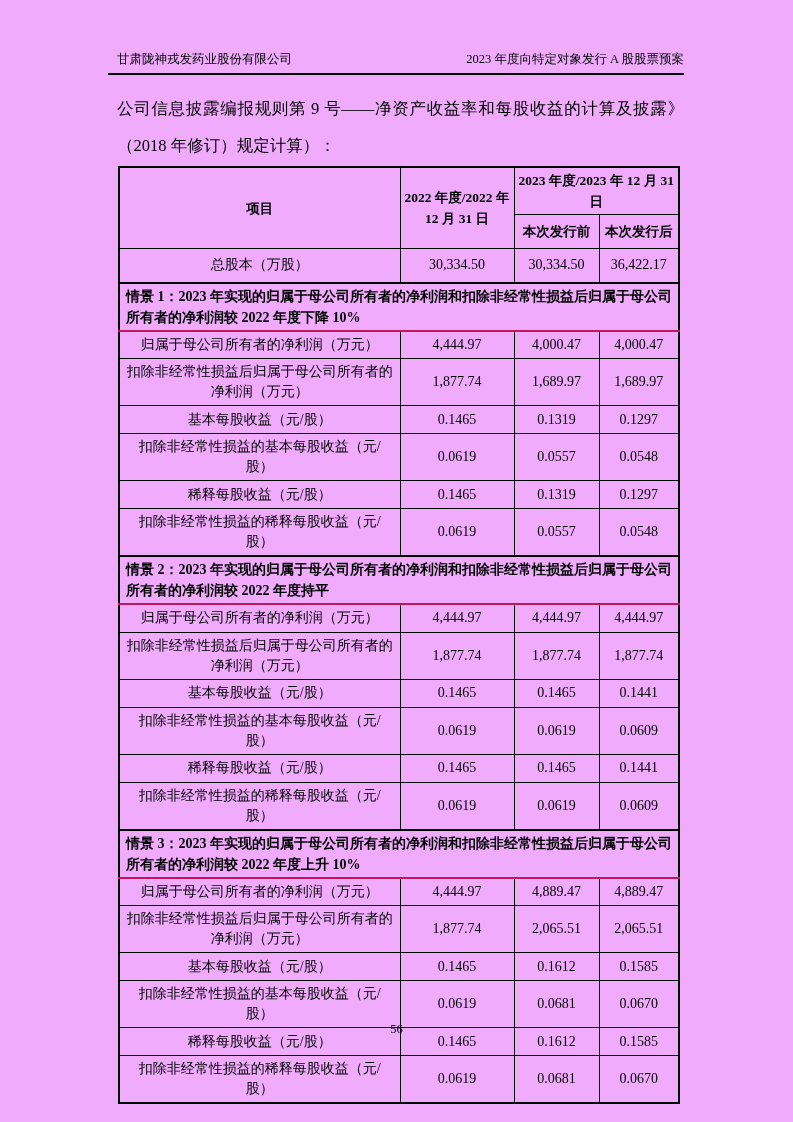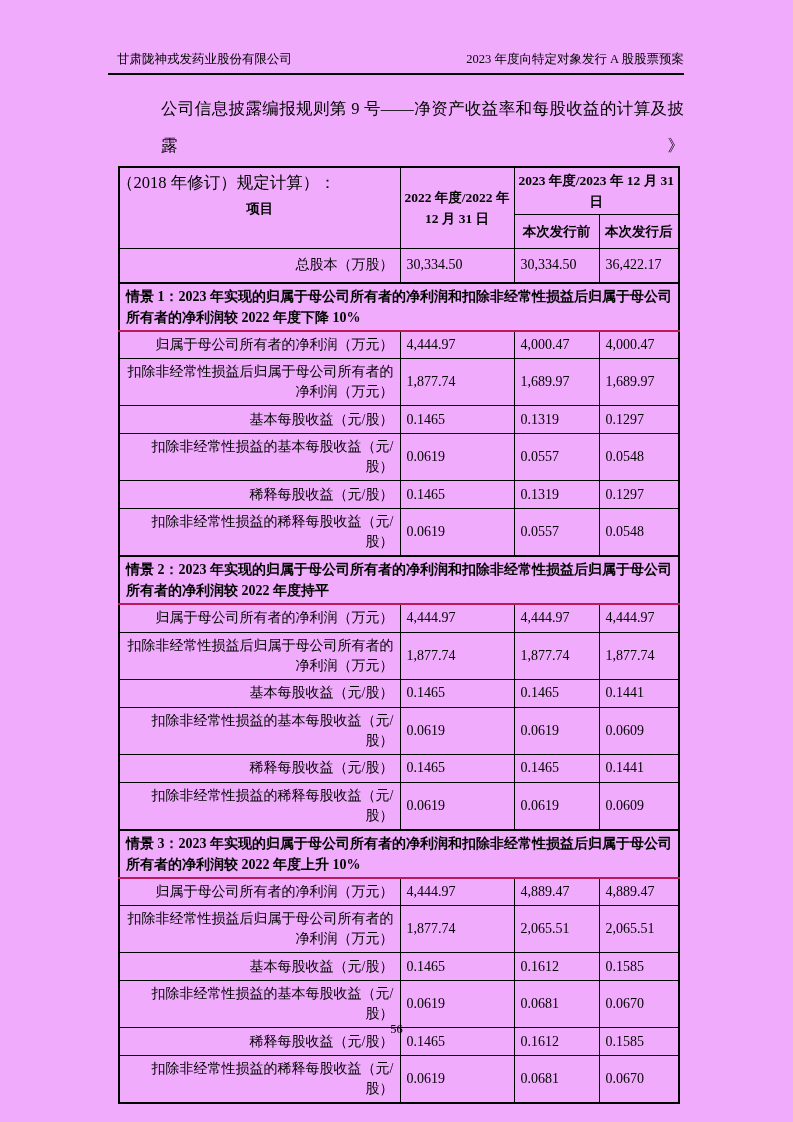"公司信息披露编报规则第 9 号——净资产收益率和每股收益的计算及披露》" .intro .l1 { margin-left: 44px -> none }
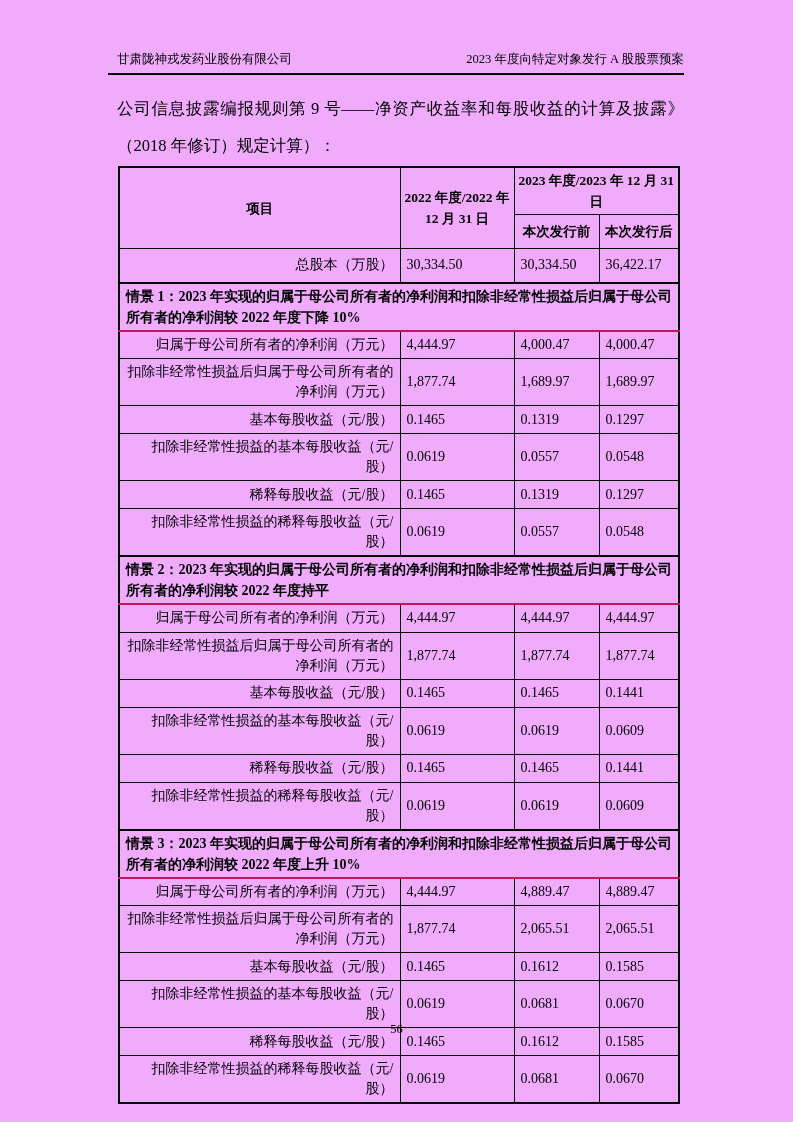"总股本（万股）" td.lbl { text-align: right -> center }
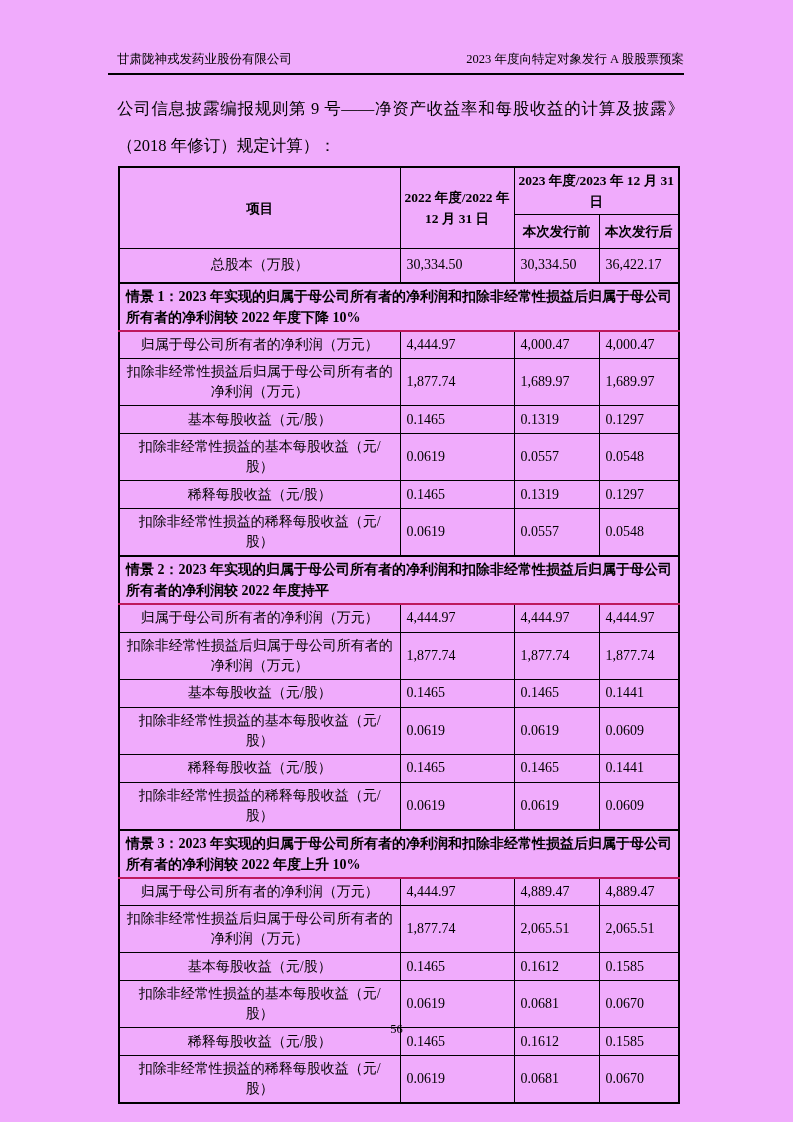"30,334.50" td.num { text-align: left -> center }
